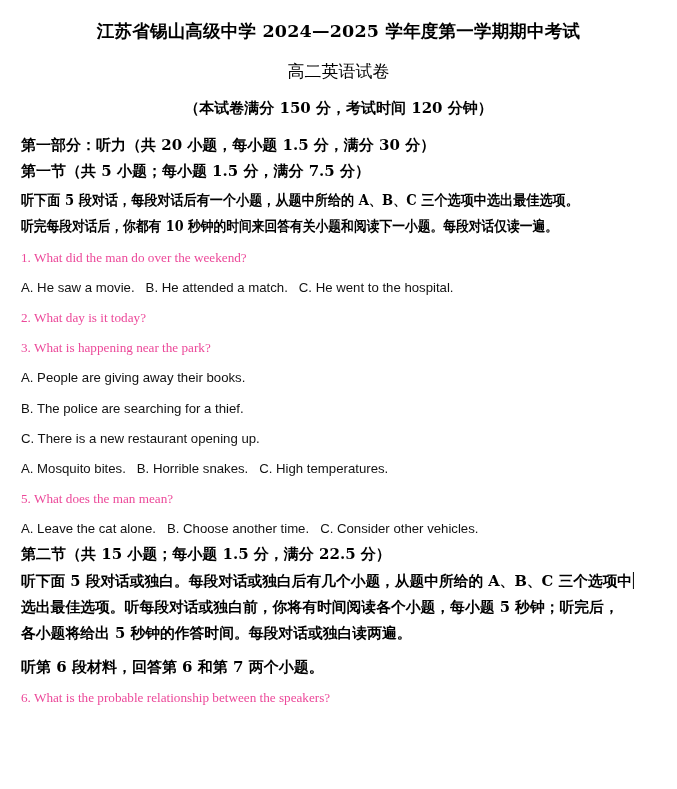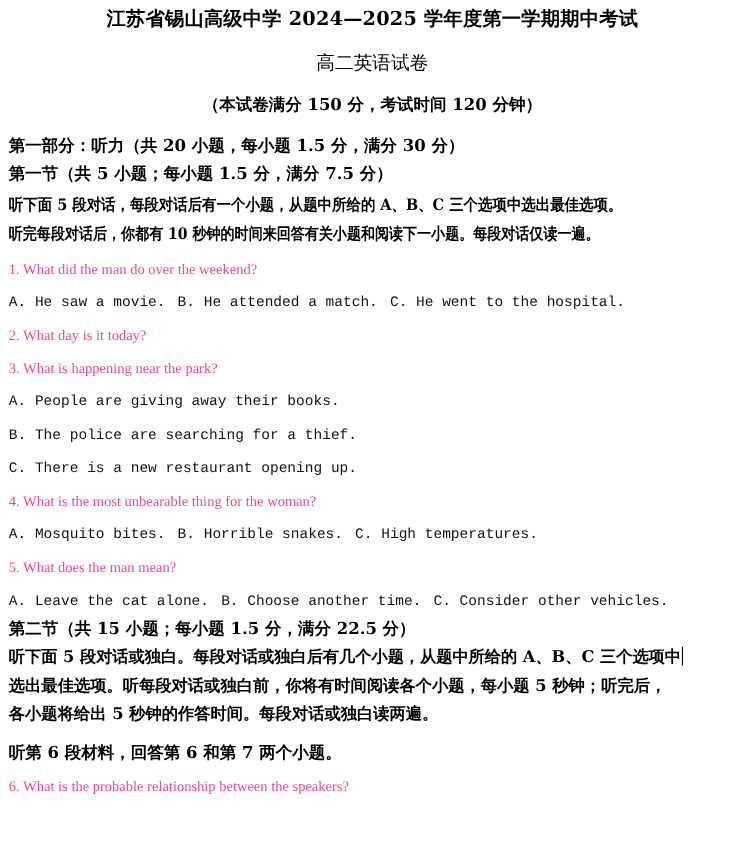"江苏省锡山高级中学 2024—2025 学年度第一学期期中考试" .page { padding: 0 -> 13px }
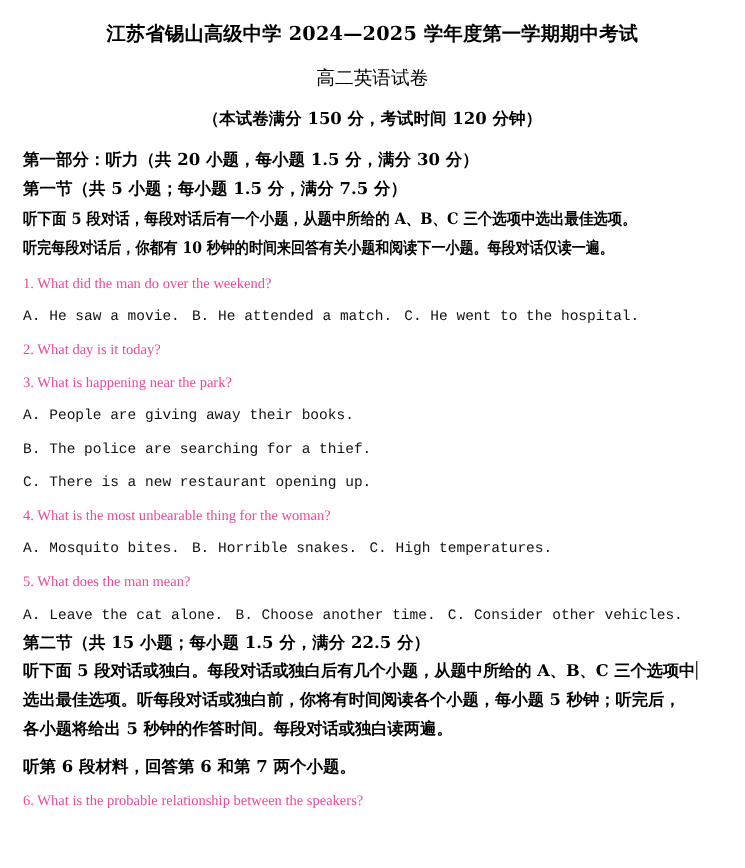"A. He saw a movie." .opt { font-family: Liberation Mono, monospace -> Liberation Sans, sans-serif }
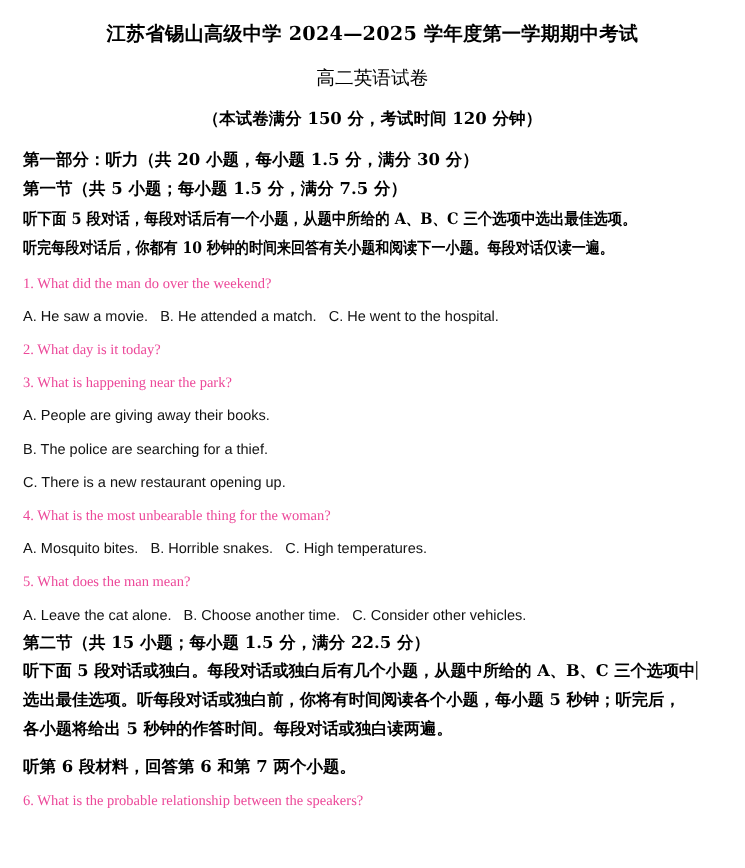"4. What is the most" div.q { html: <div>4. What is the most unbearable thing for the woman?</div> -> none }
